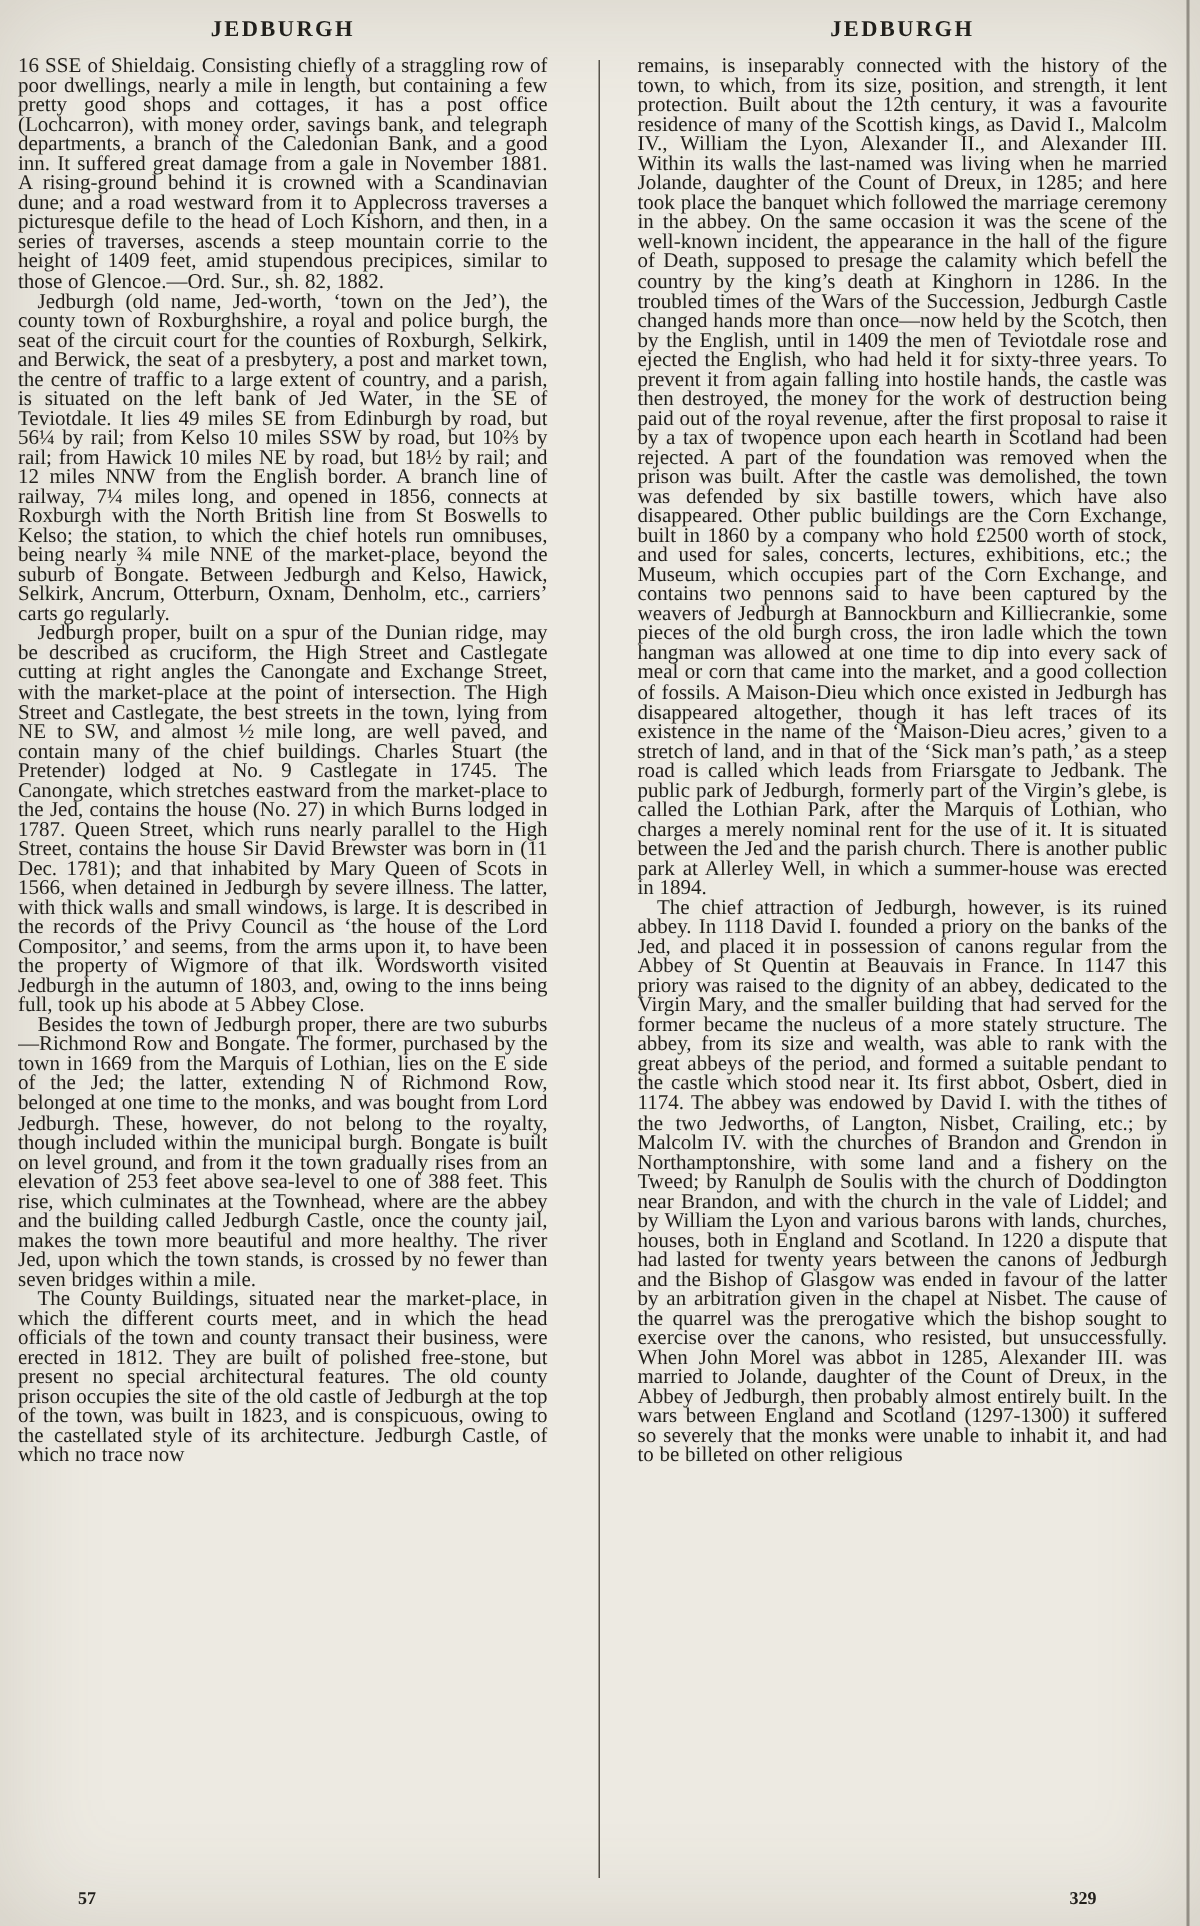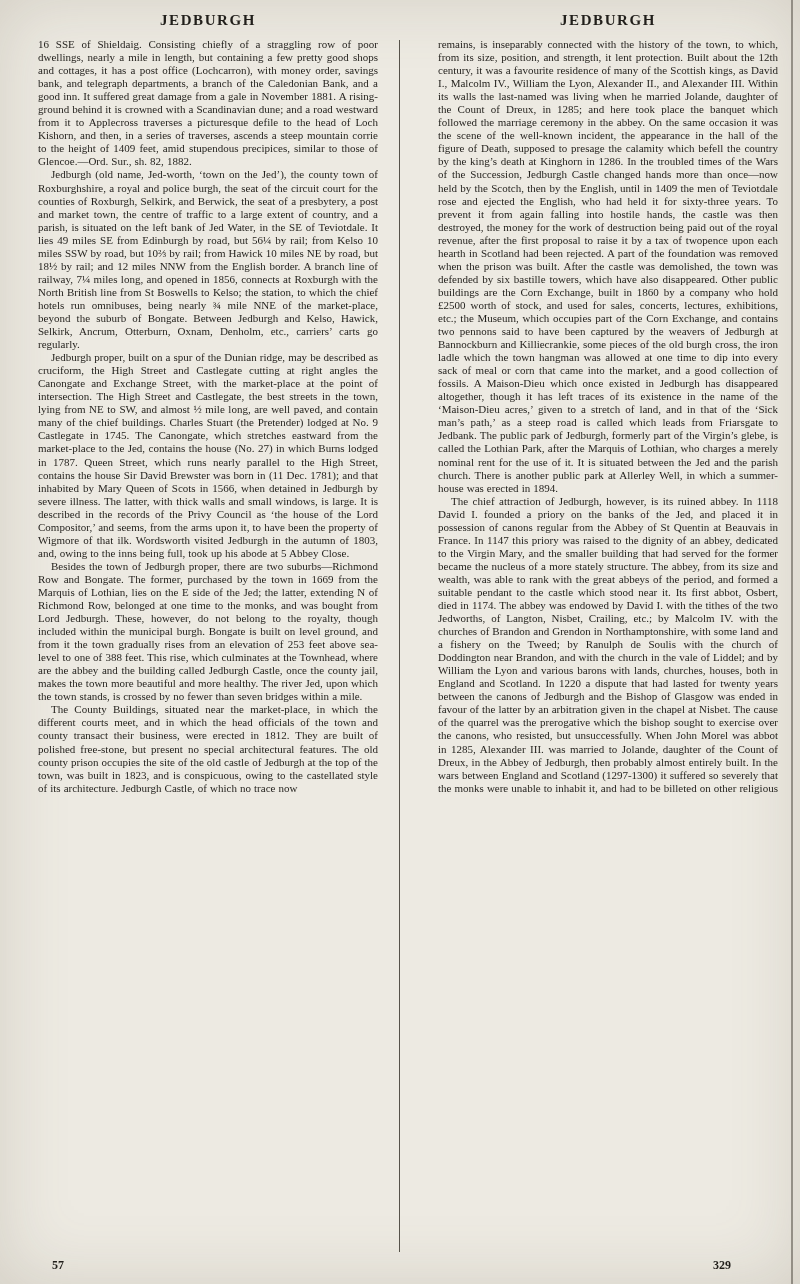"JEDBURGH" .columns { left: 38px -> 12px }
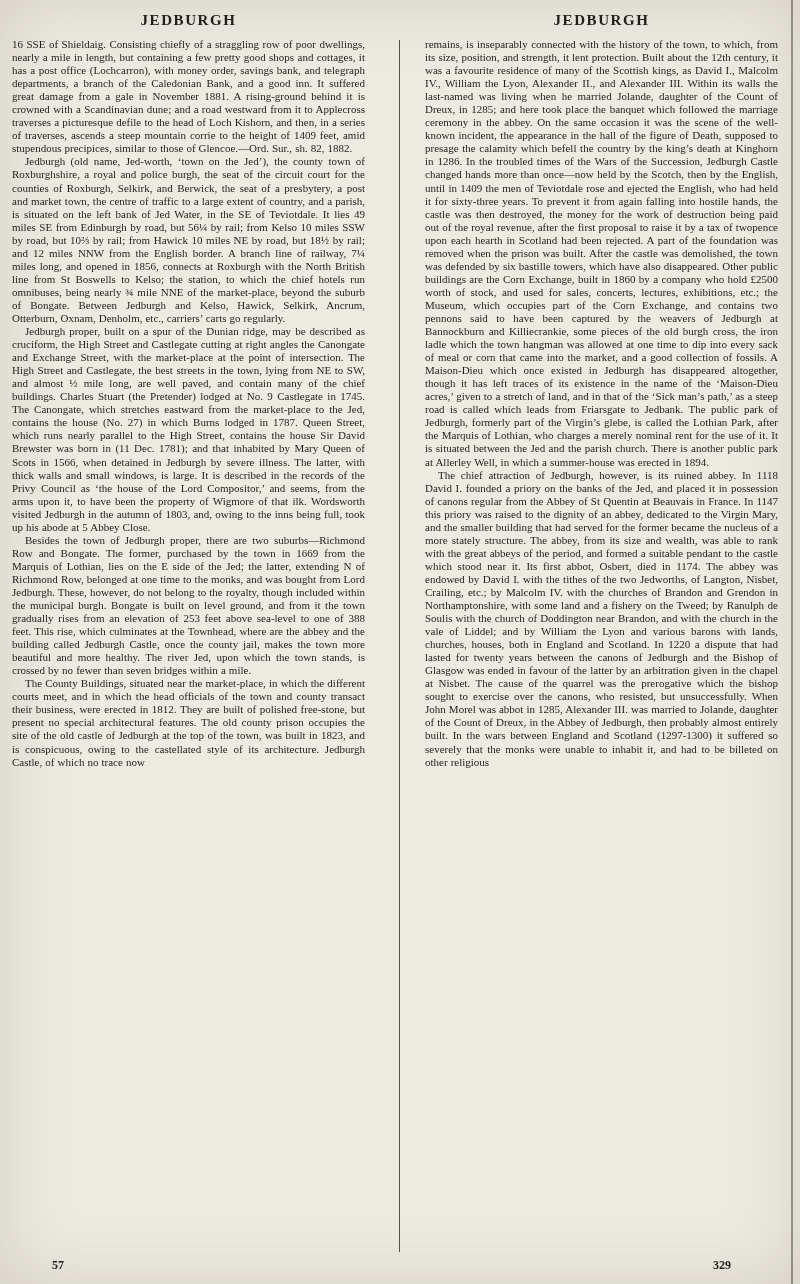"16 SSE of Shieldaig. Consisting" p { font-size: 11px -> 14px }
